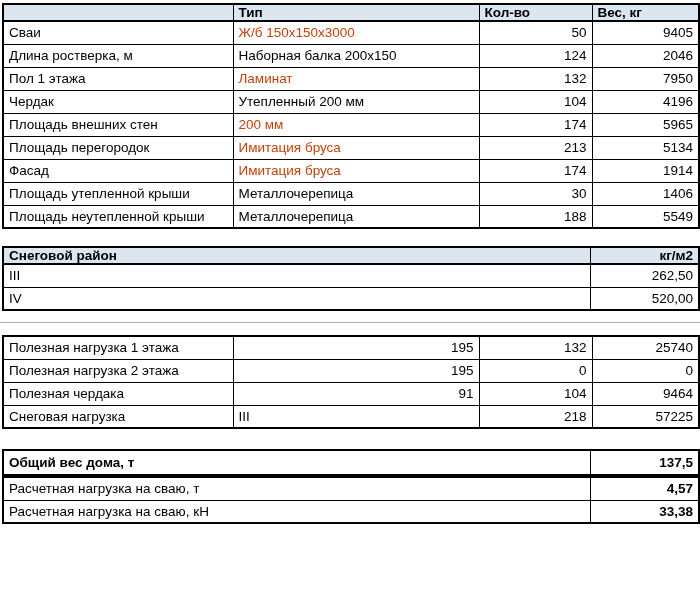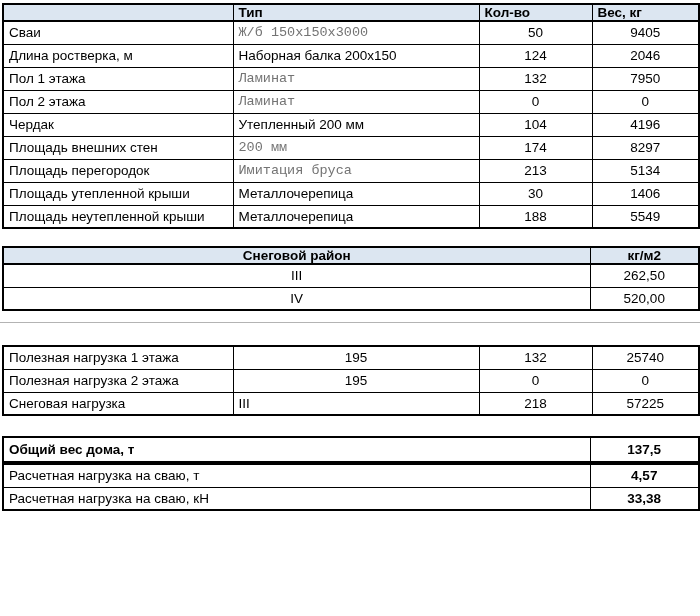"Ж/б 150х150х3000" .muted { color: #737373 -> #c2410c; font-family: Liberation Mono, monospace -> none }
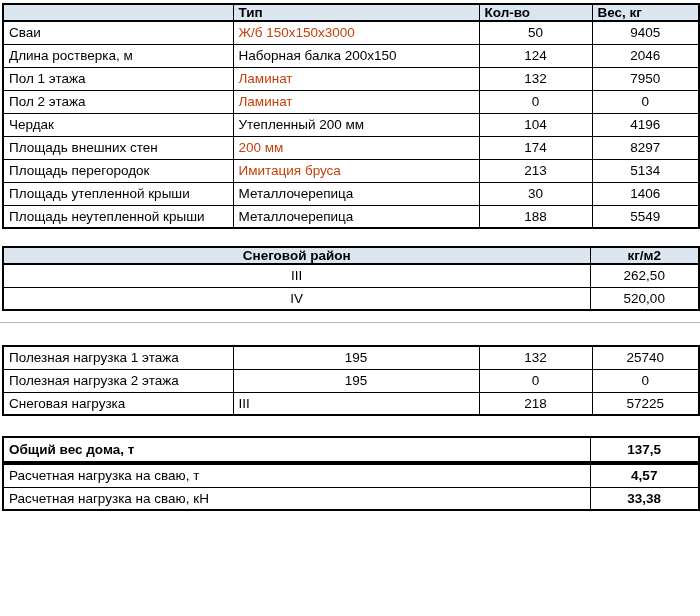"50" .num { text-align: center -> right }
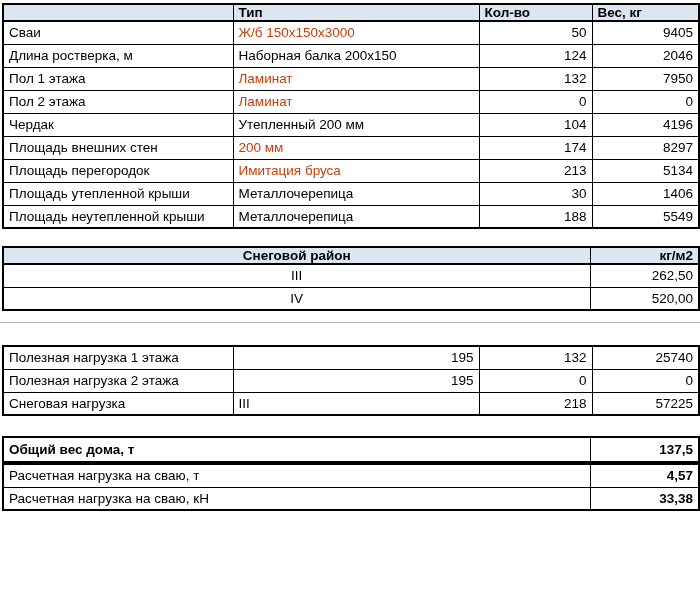"Пол 2 этажа" tr { html: <tr> <td>Пол 2 этажа</td> <td>Ламинат</td> <td>0</td> <td>0</td> </tr> -> none }
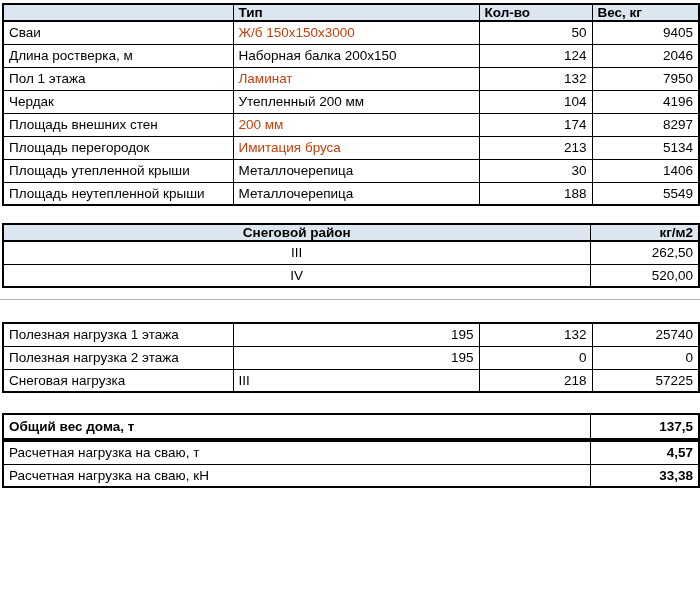"8297" td.num { text: 8297 -> 5965 }
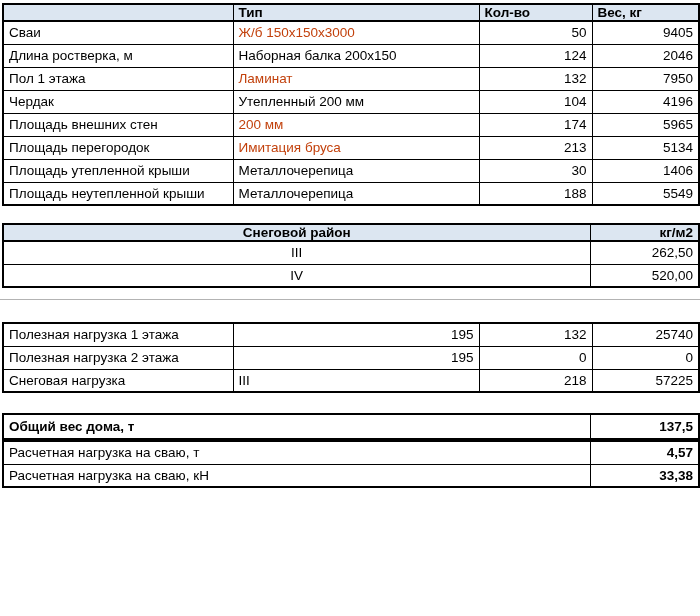"Фасад" tr { html: none -> <tr> <td>Фасад</td> <td>Имитация бруса</td> <td>174</td> <td>1914</td> </tr> }
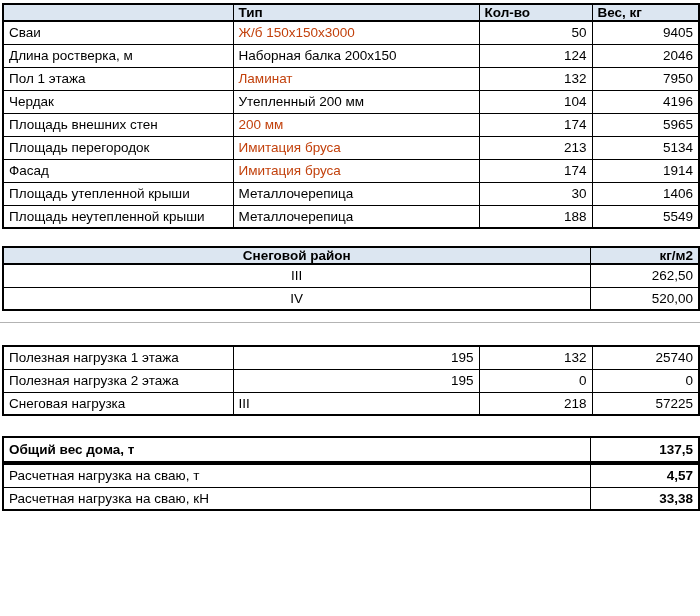"Снеговой район" .center { text-align: center -> left }
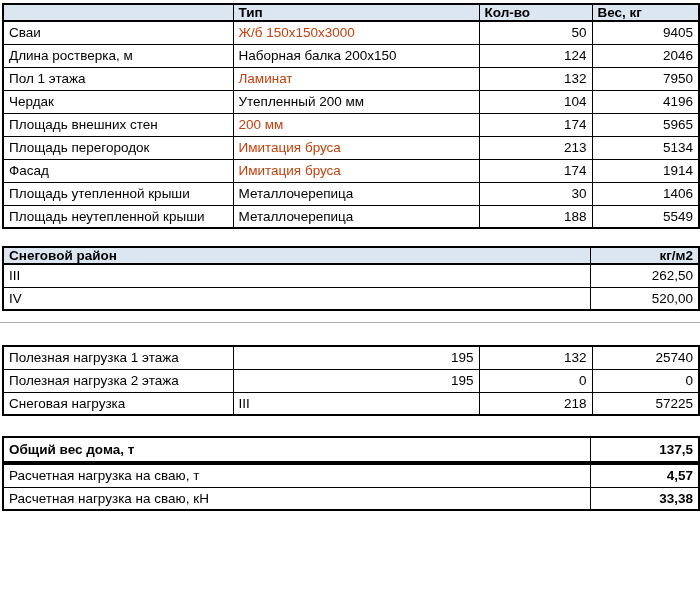"Полезная нагрузка 1 этажа" .t3 { margin-top: 22px -> 12px }
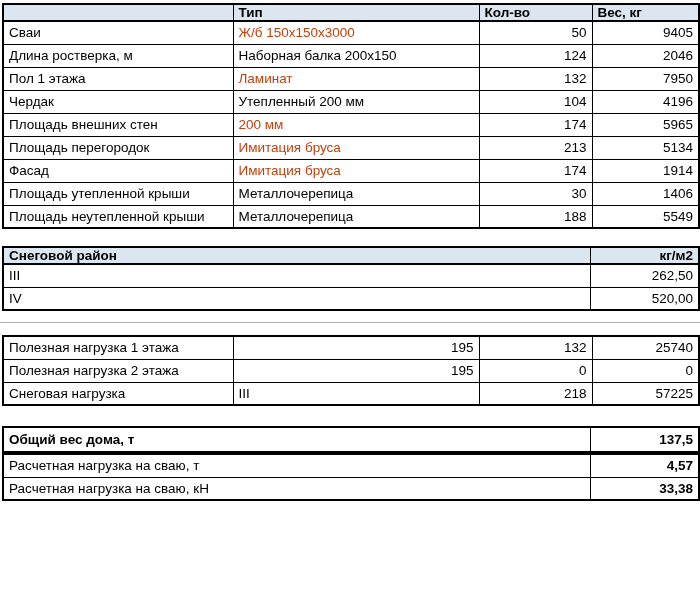"Полезная чердака" tr { html: none -> <tr> <td>Полезная чердака</td> <td>91</td> <td>104</td> <td>9464</td> </tr> }
